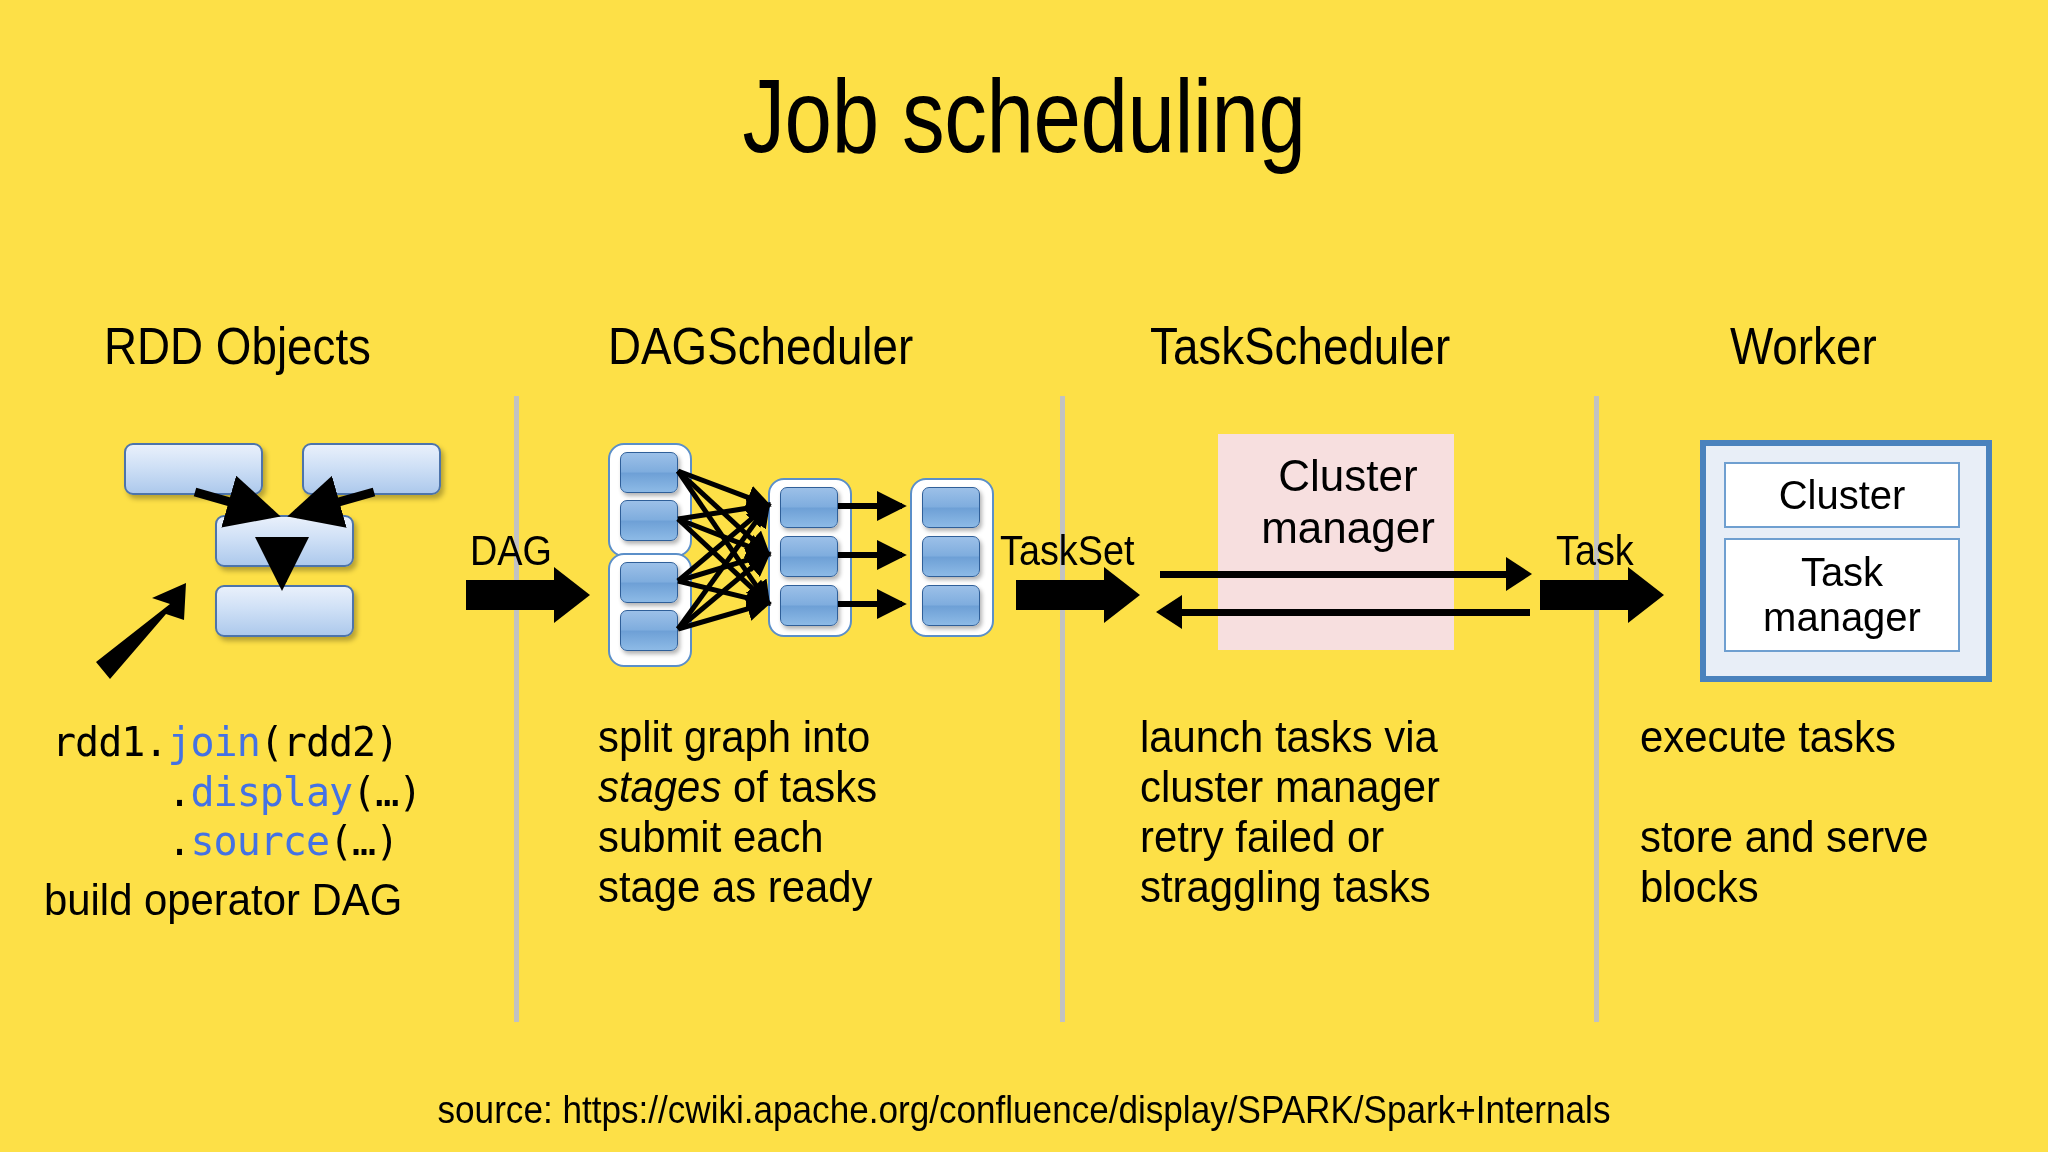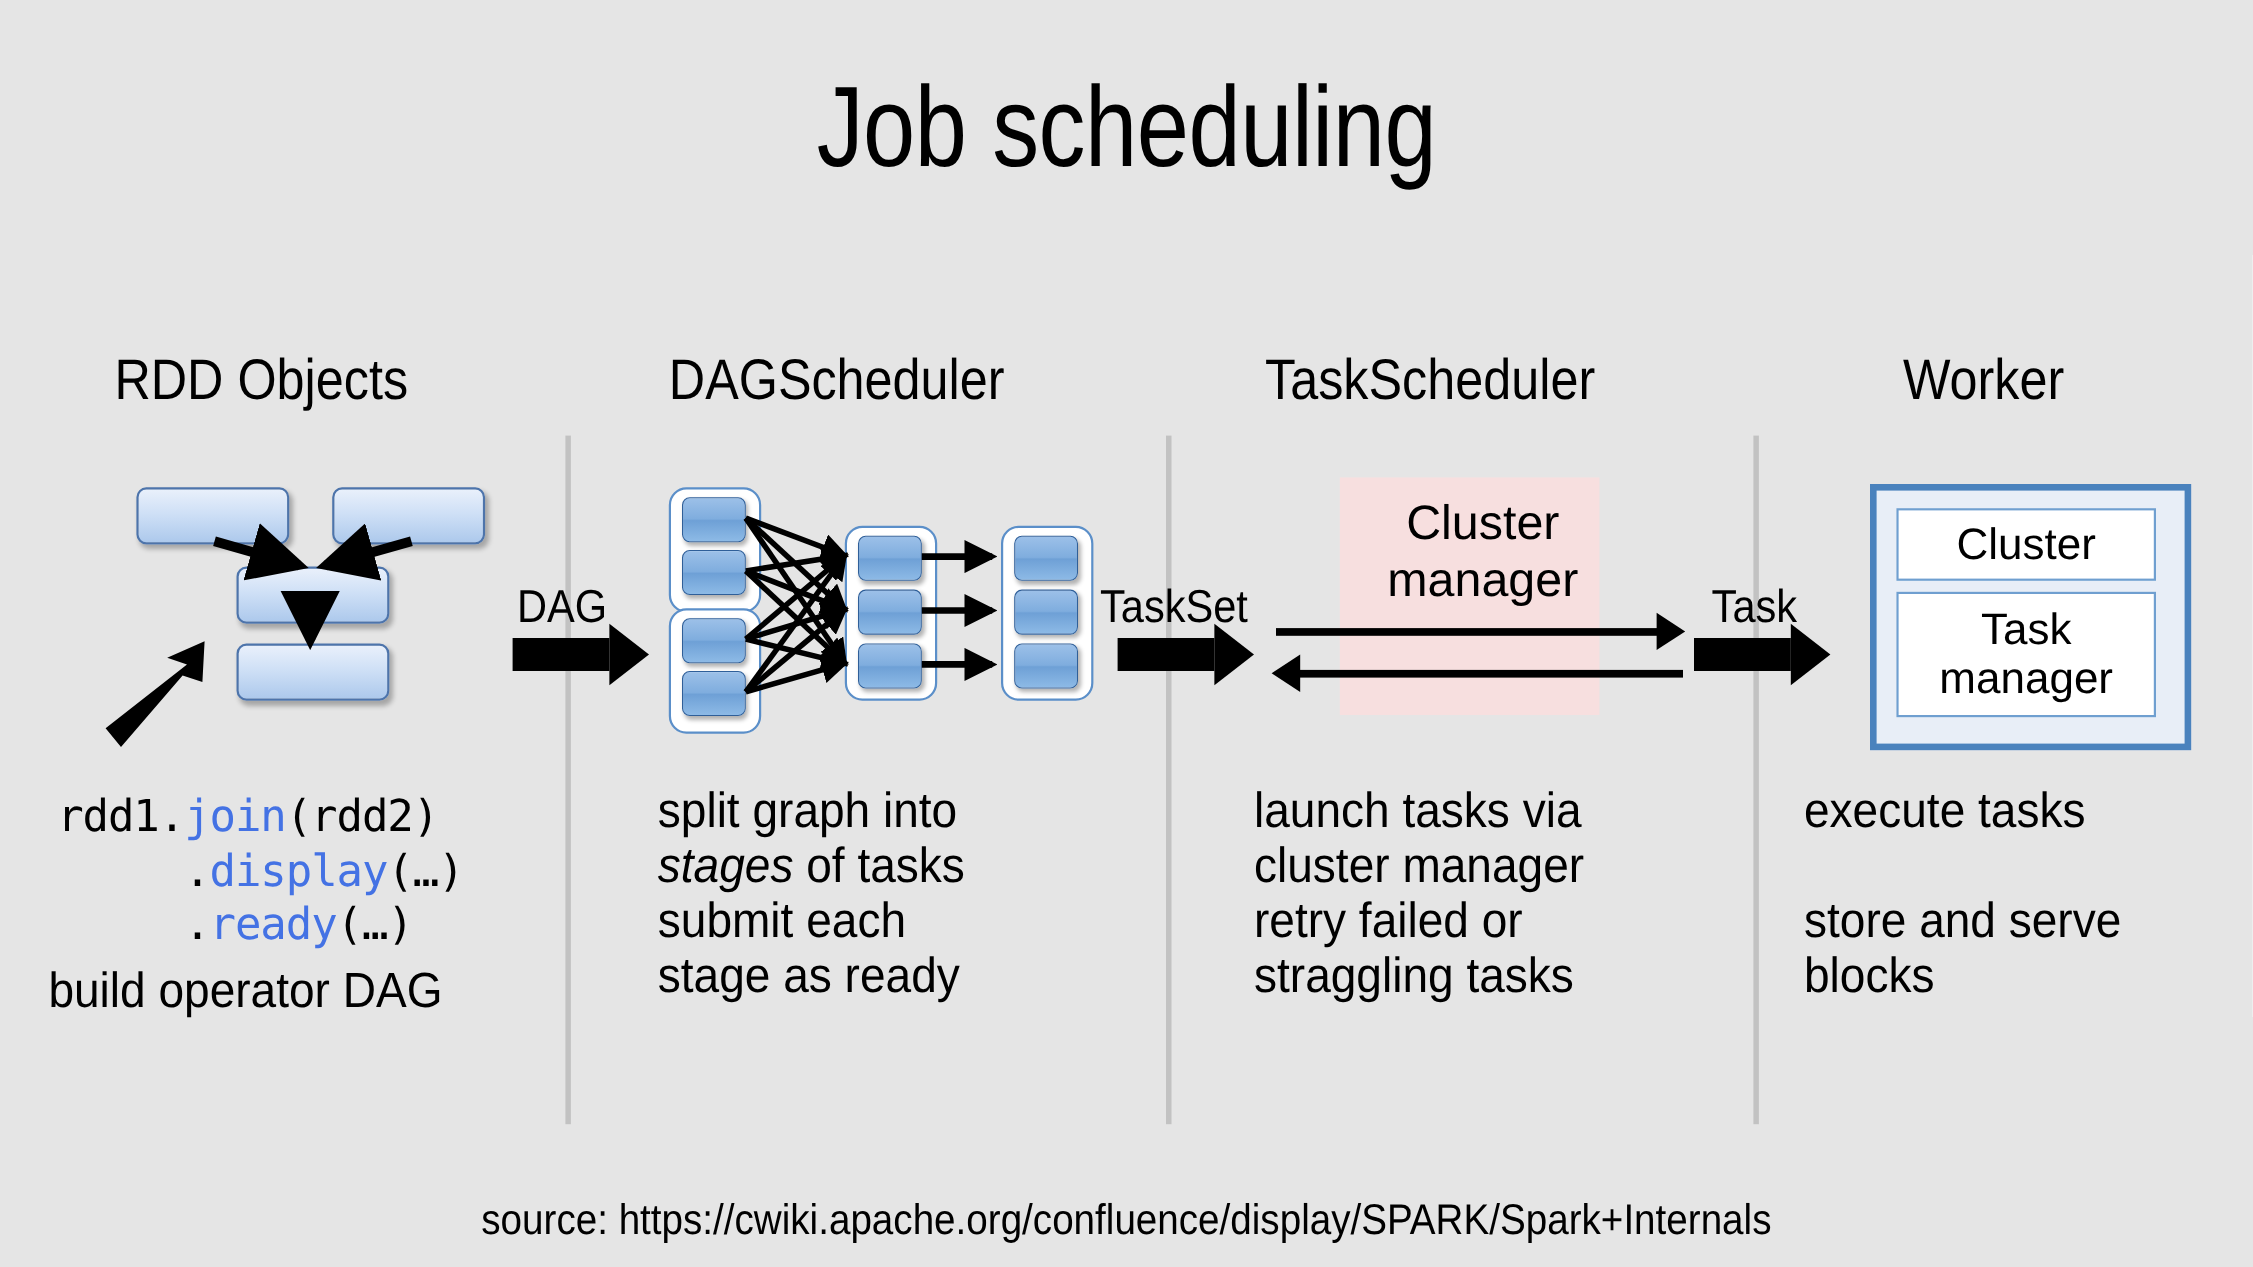"Job scheduling" #slide { background: #e5e5e5 -> #fde047 }
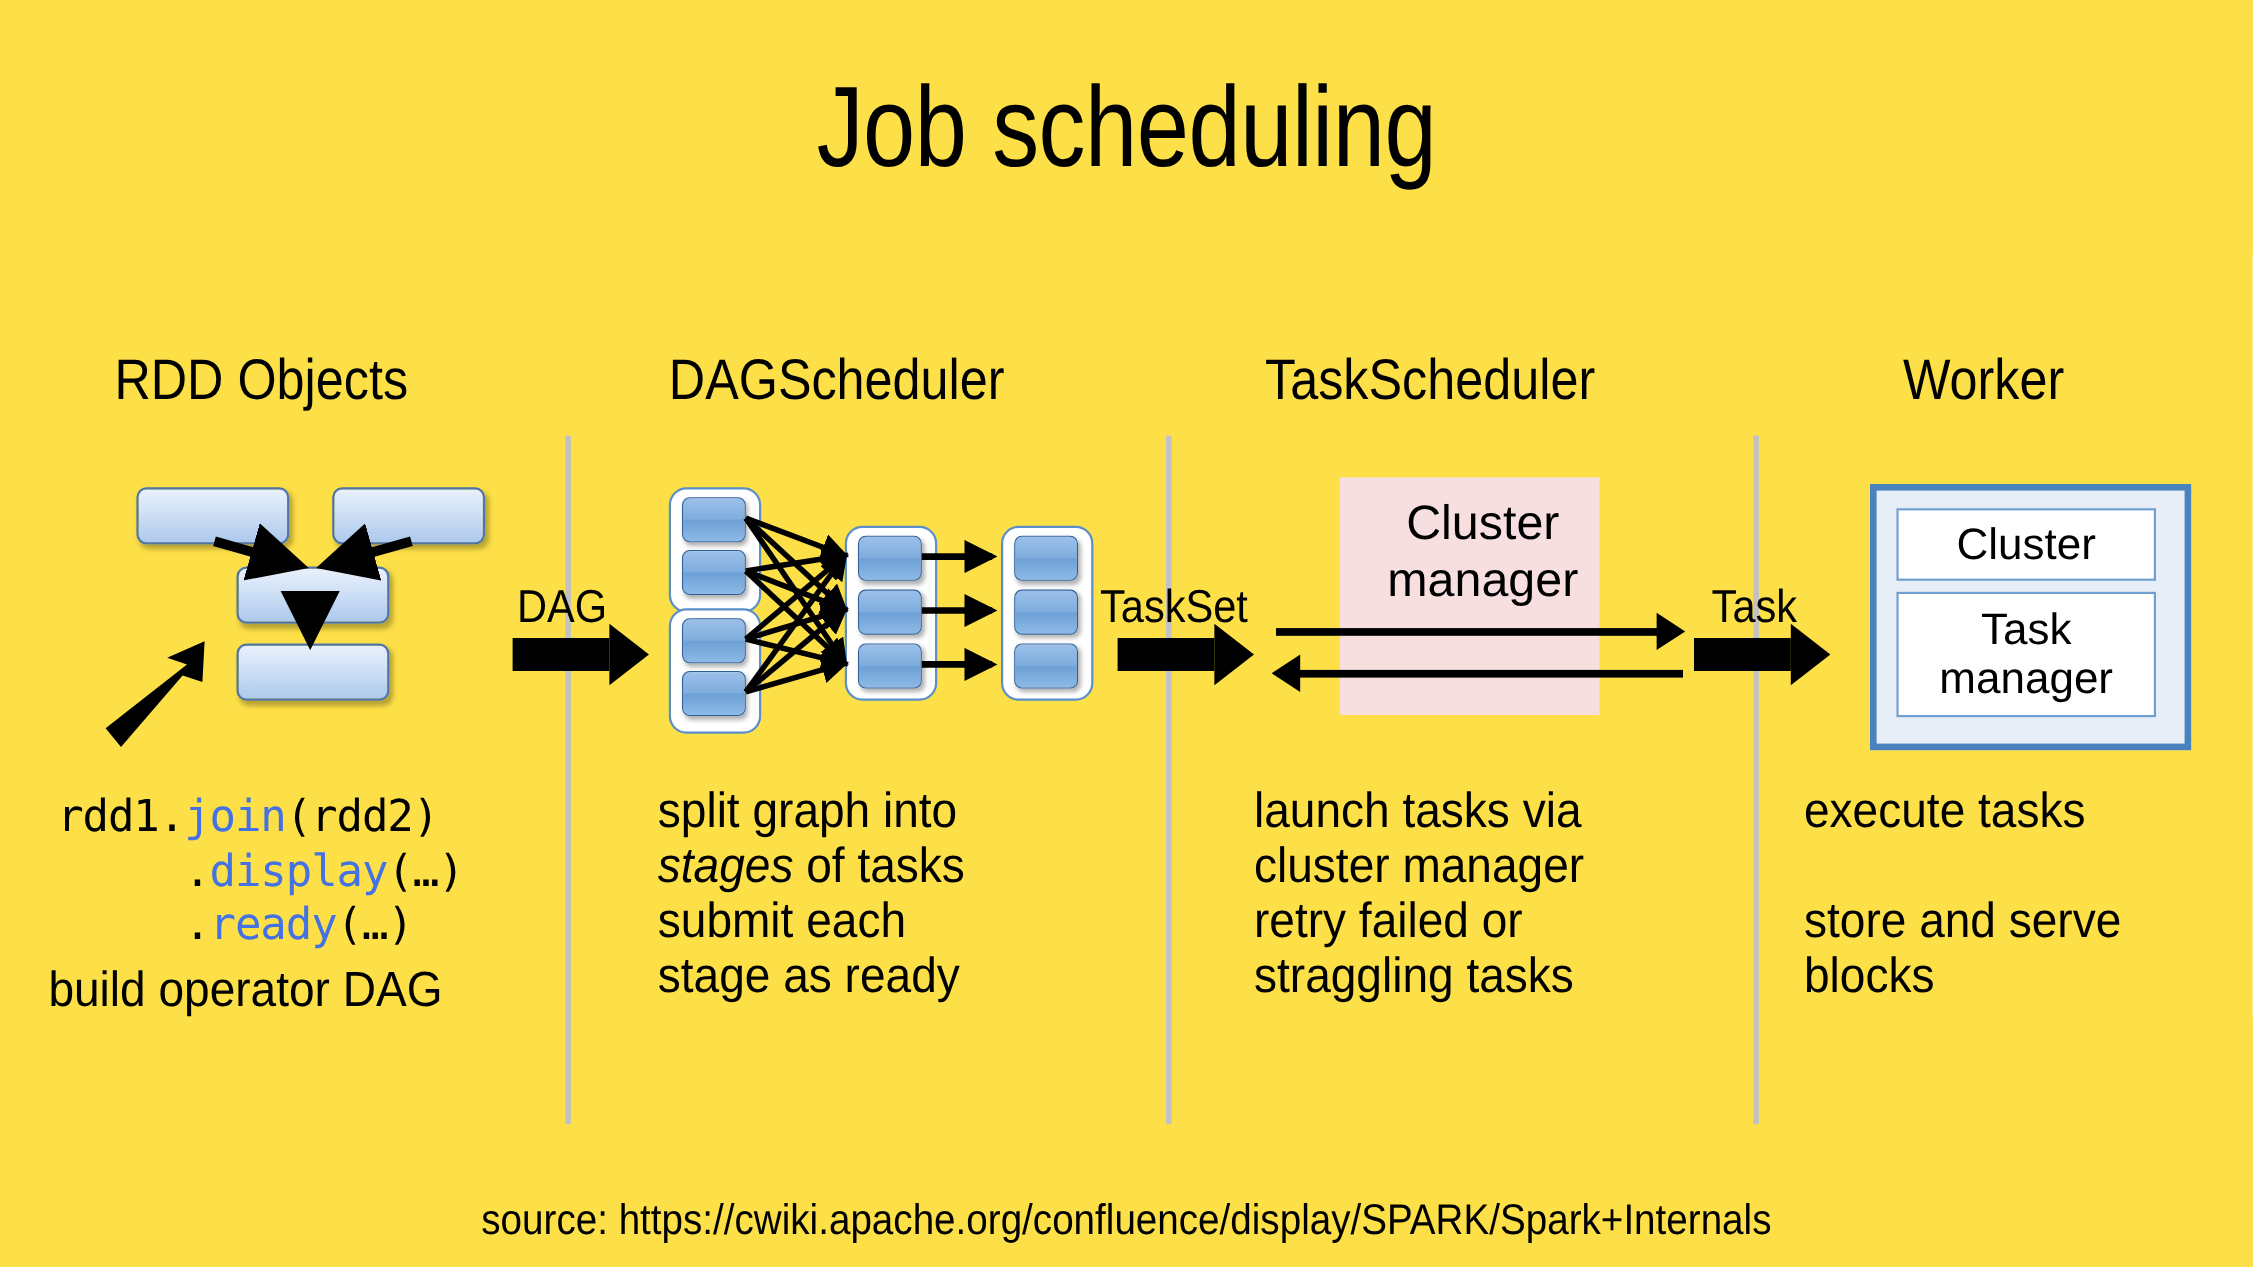"ready" span.kw { text: ready -> source }
